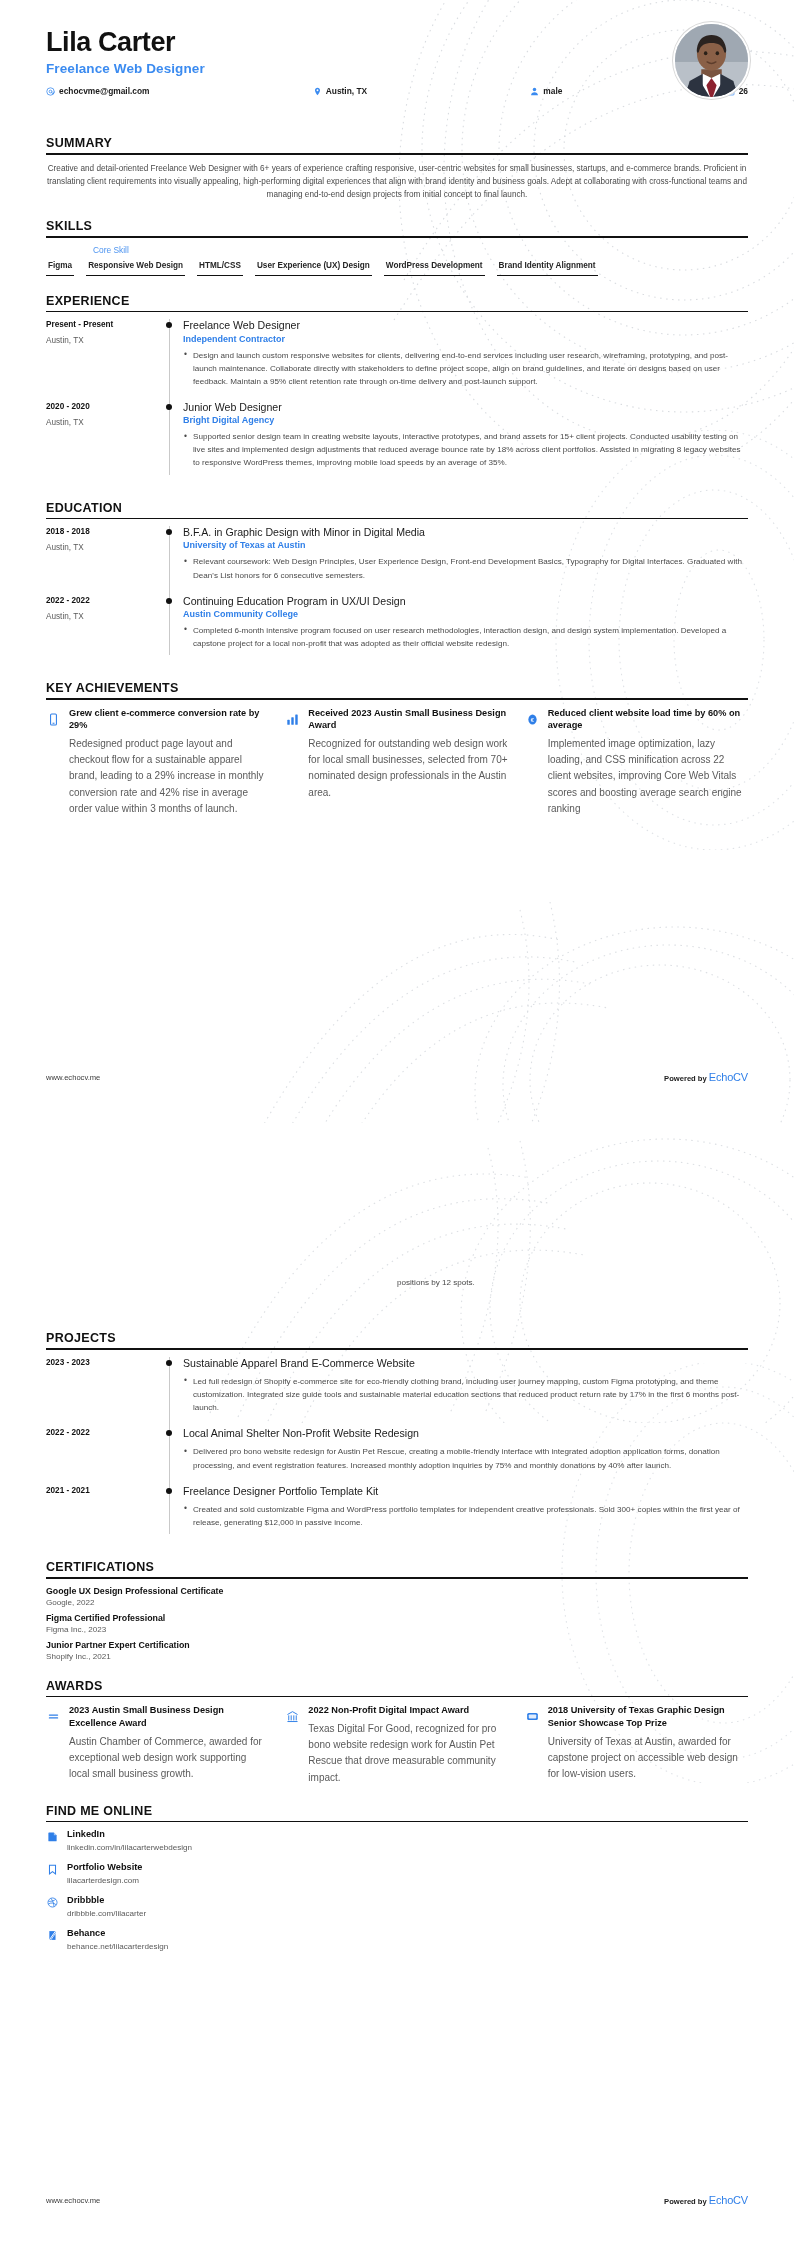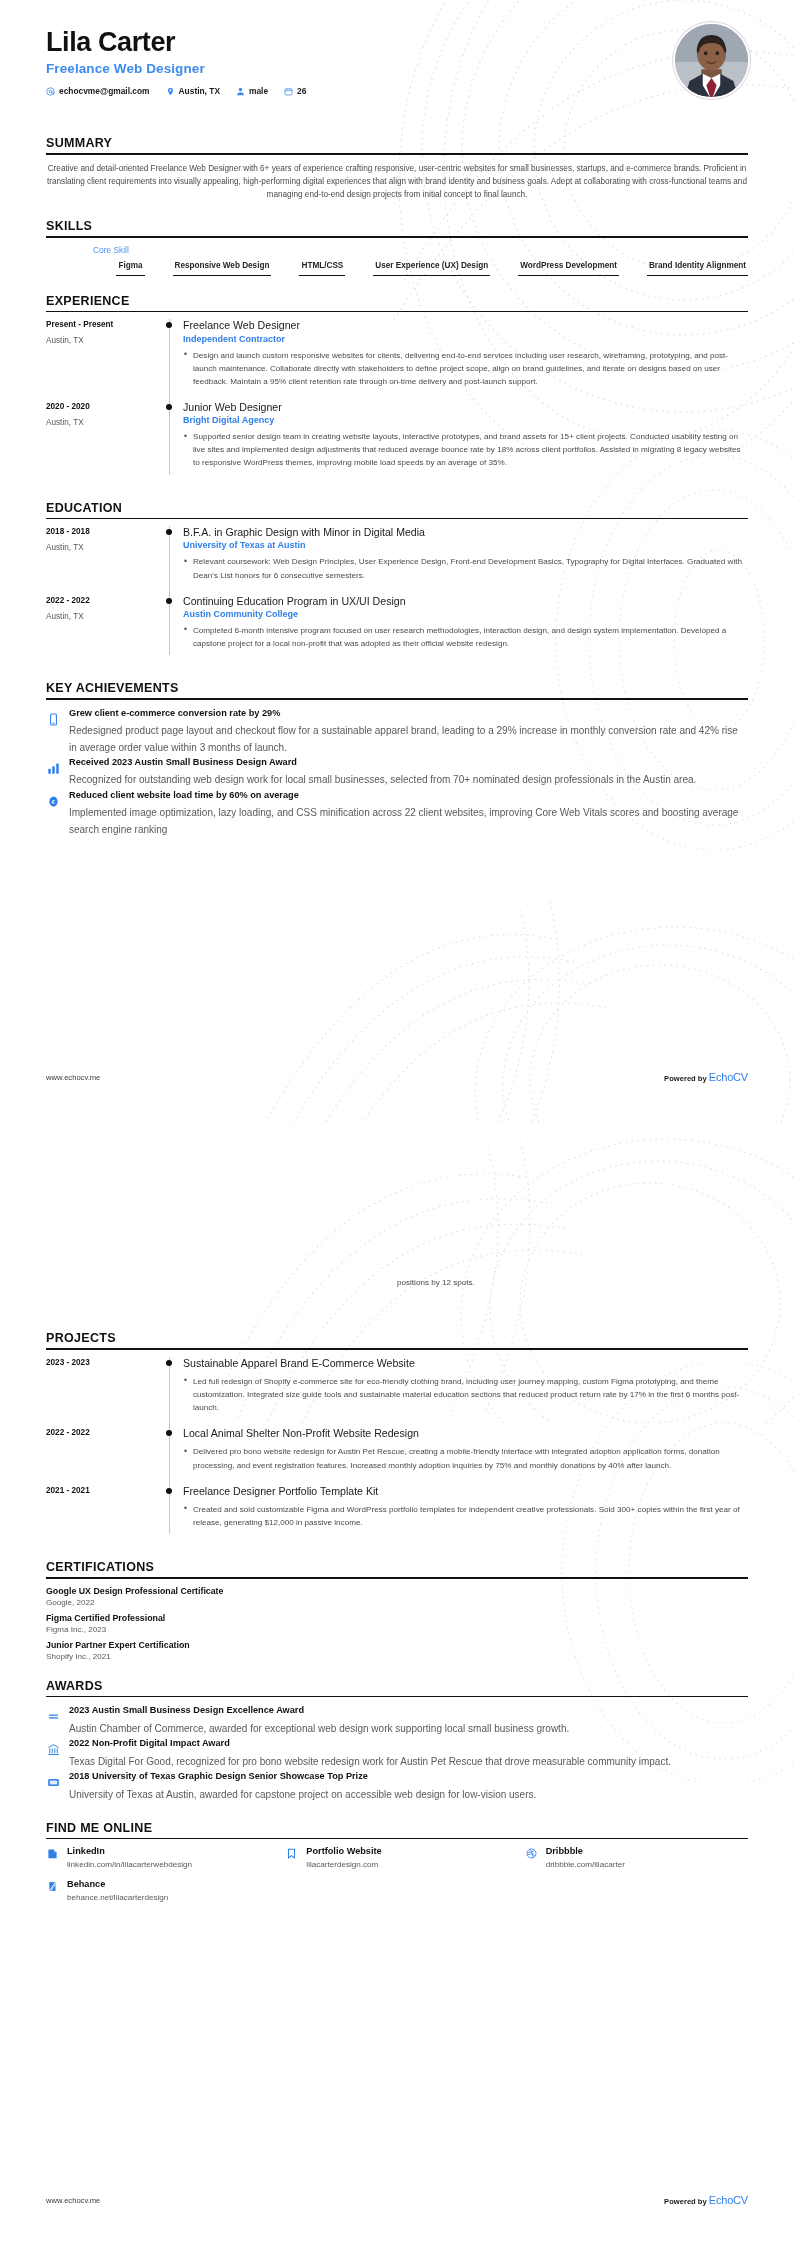"echocvme@gmail.com" .contact-row { gap: 16px -> 28px; justify-content: none -> space-between }
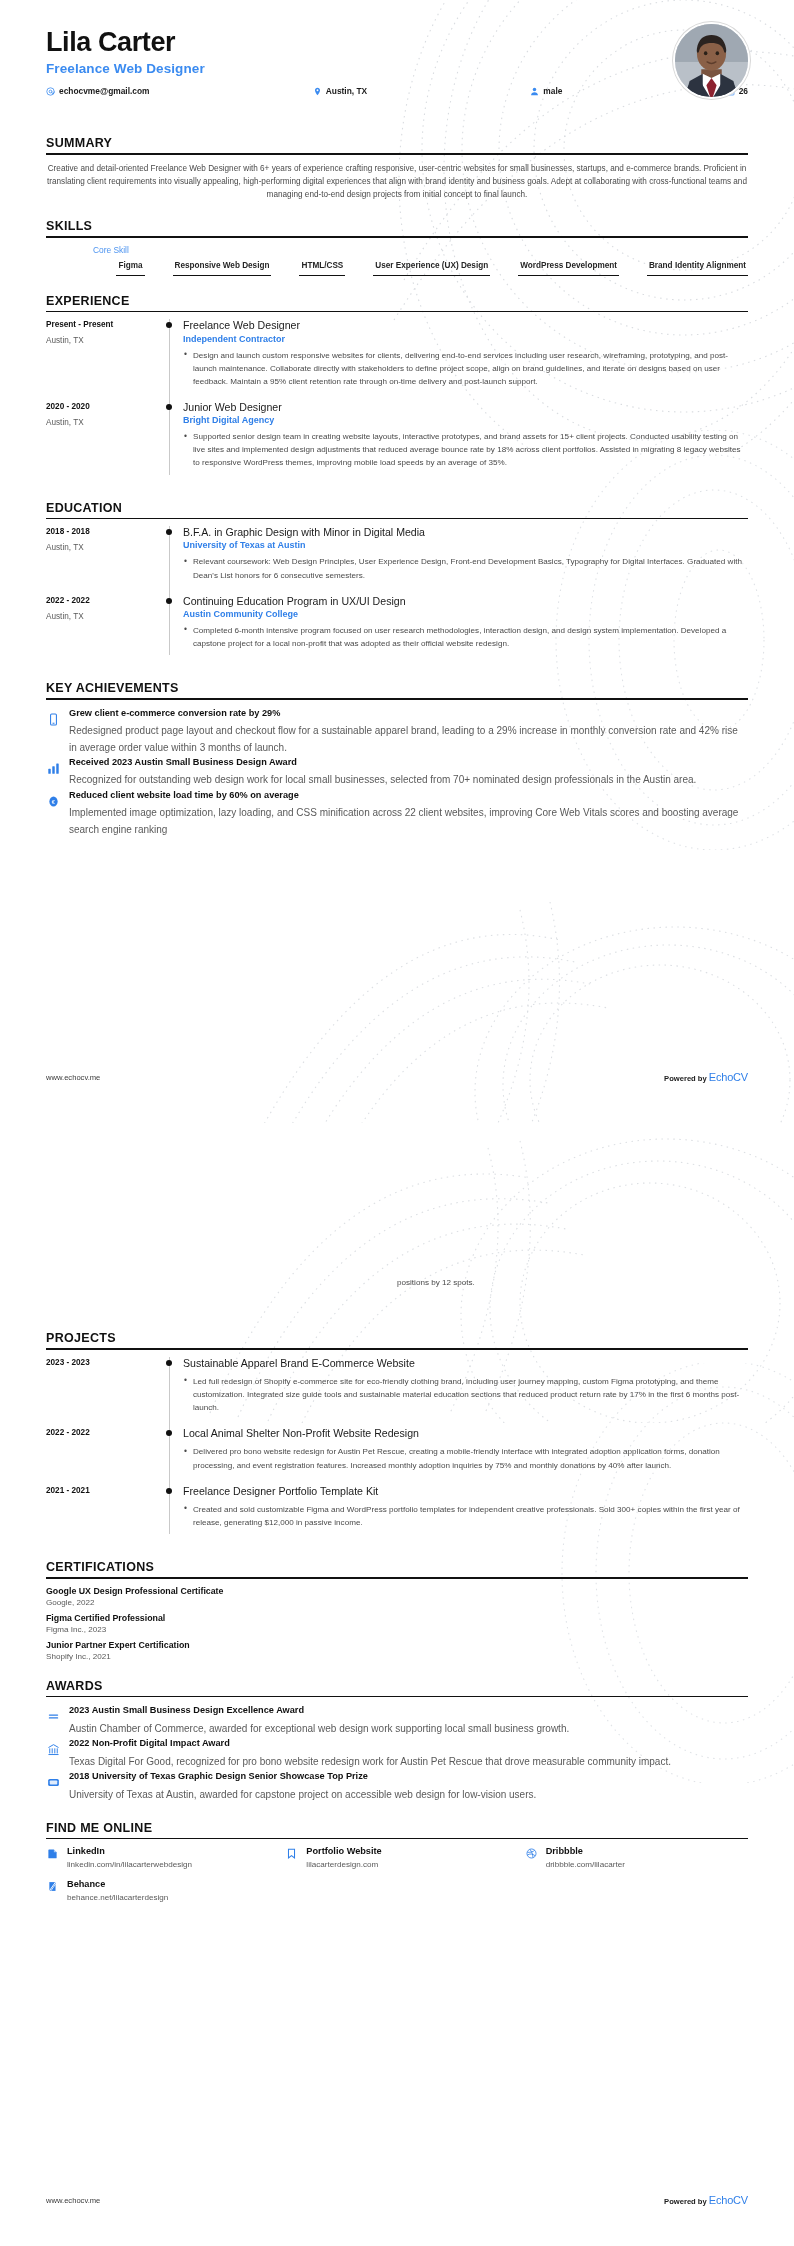"Figma" .skill-list { gap: 6px 28px -> 6px 12px; justify-content: flex-end -> none }
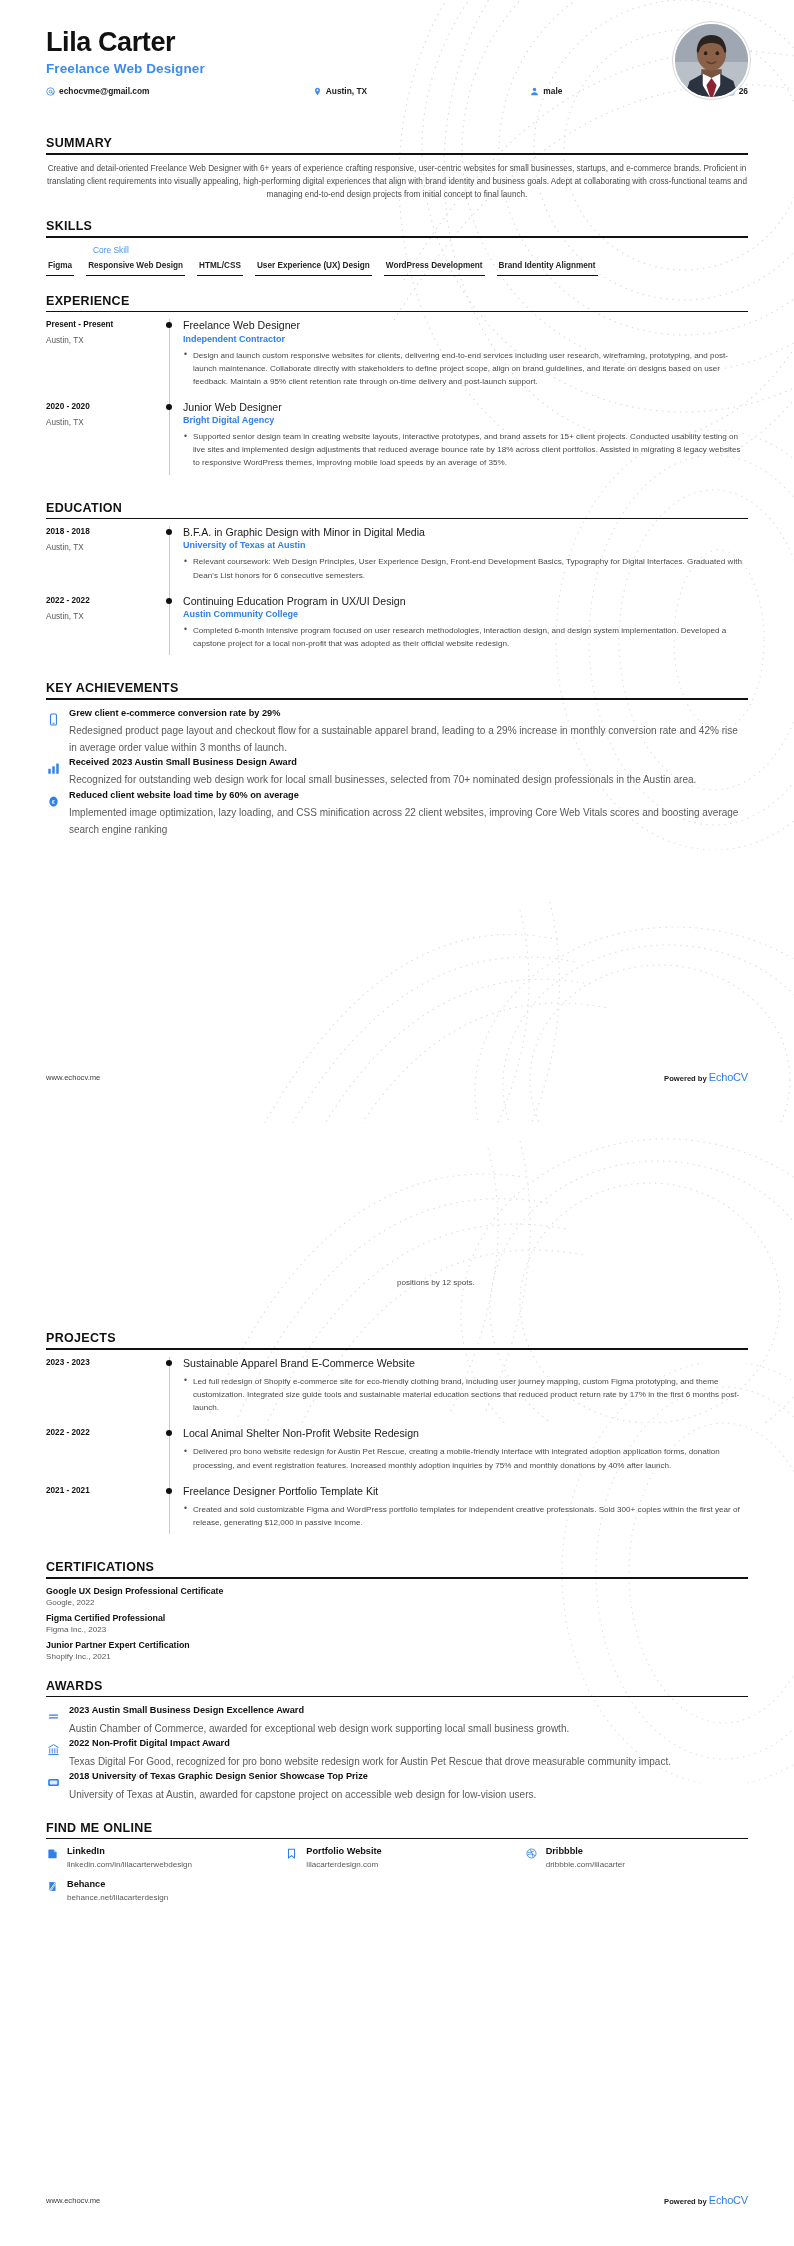"Grew client e-commerce conversion rate" .tri-grid { grid-template-columns: 1fr -> 1fr 1fr 1fr }
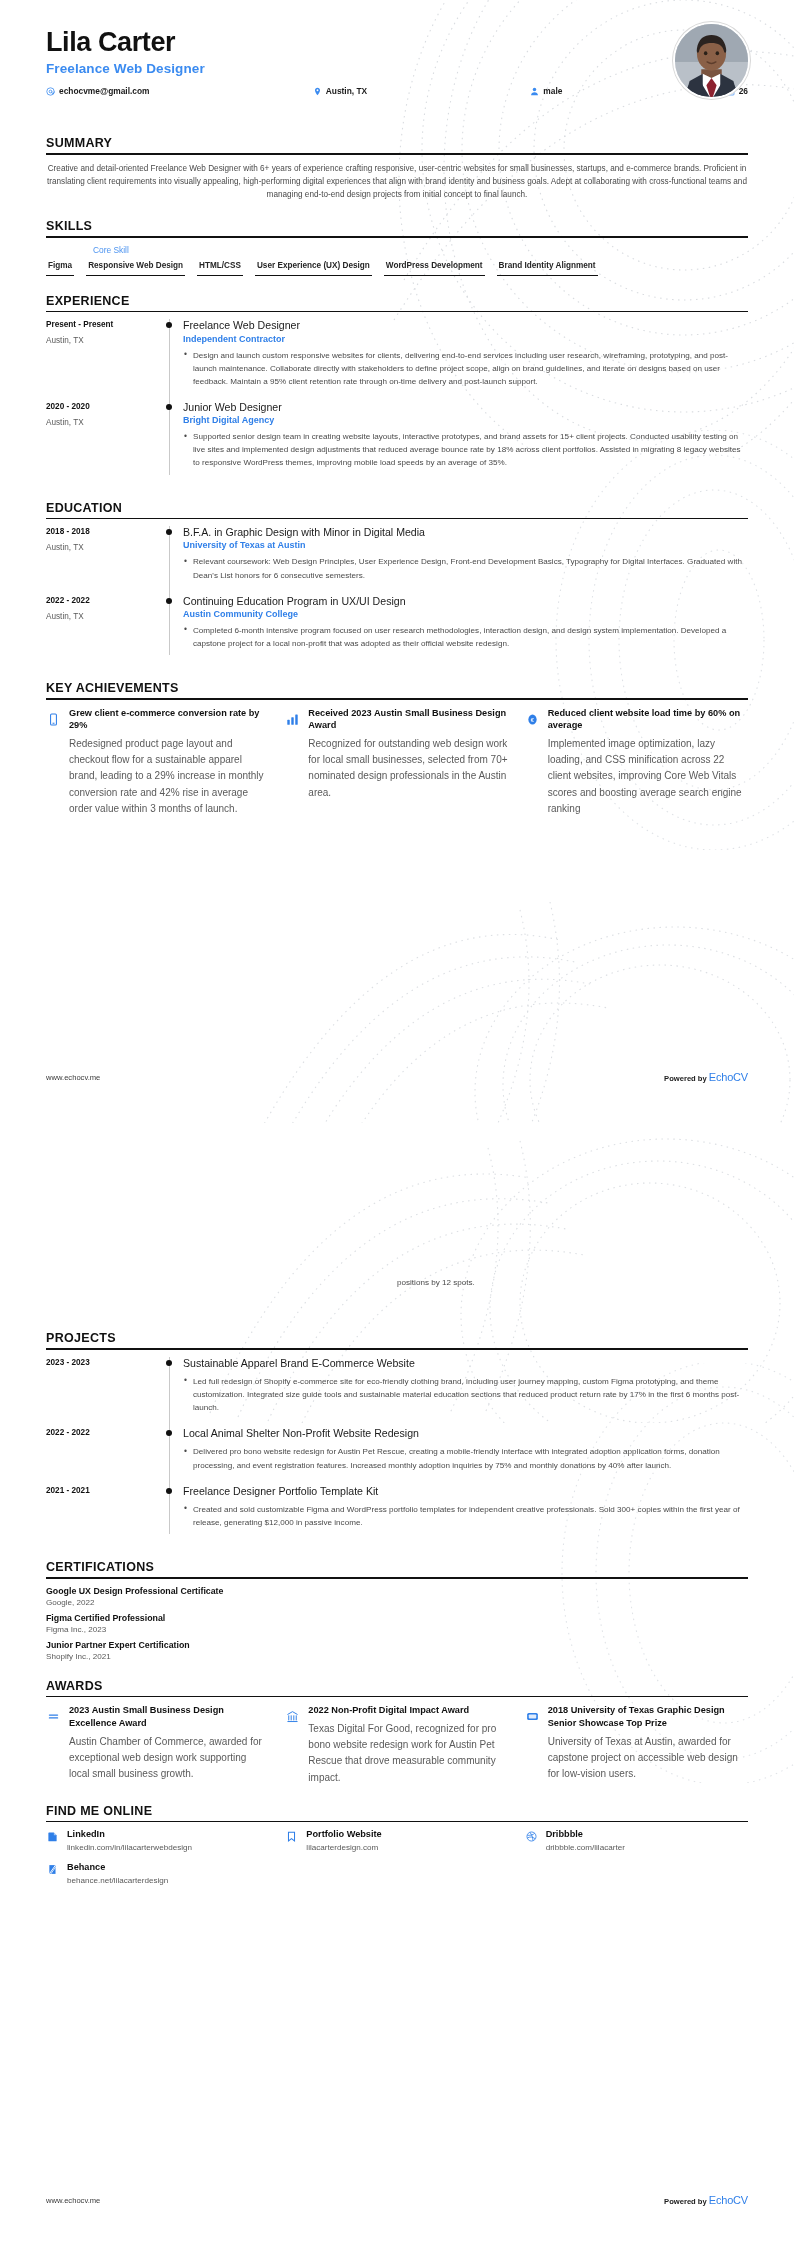"LinkedIn" .links-grid { grid-template-columns: 1fr 1fr 1fr -> 1fr }
